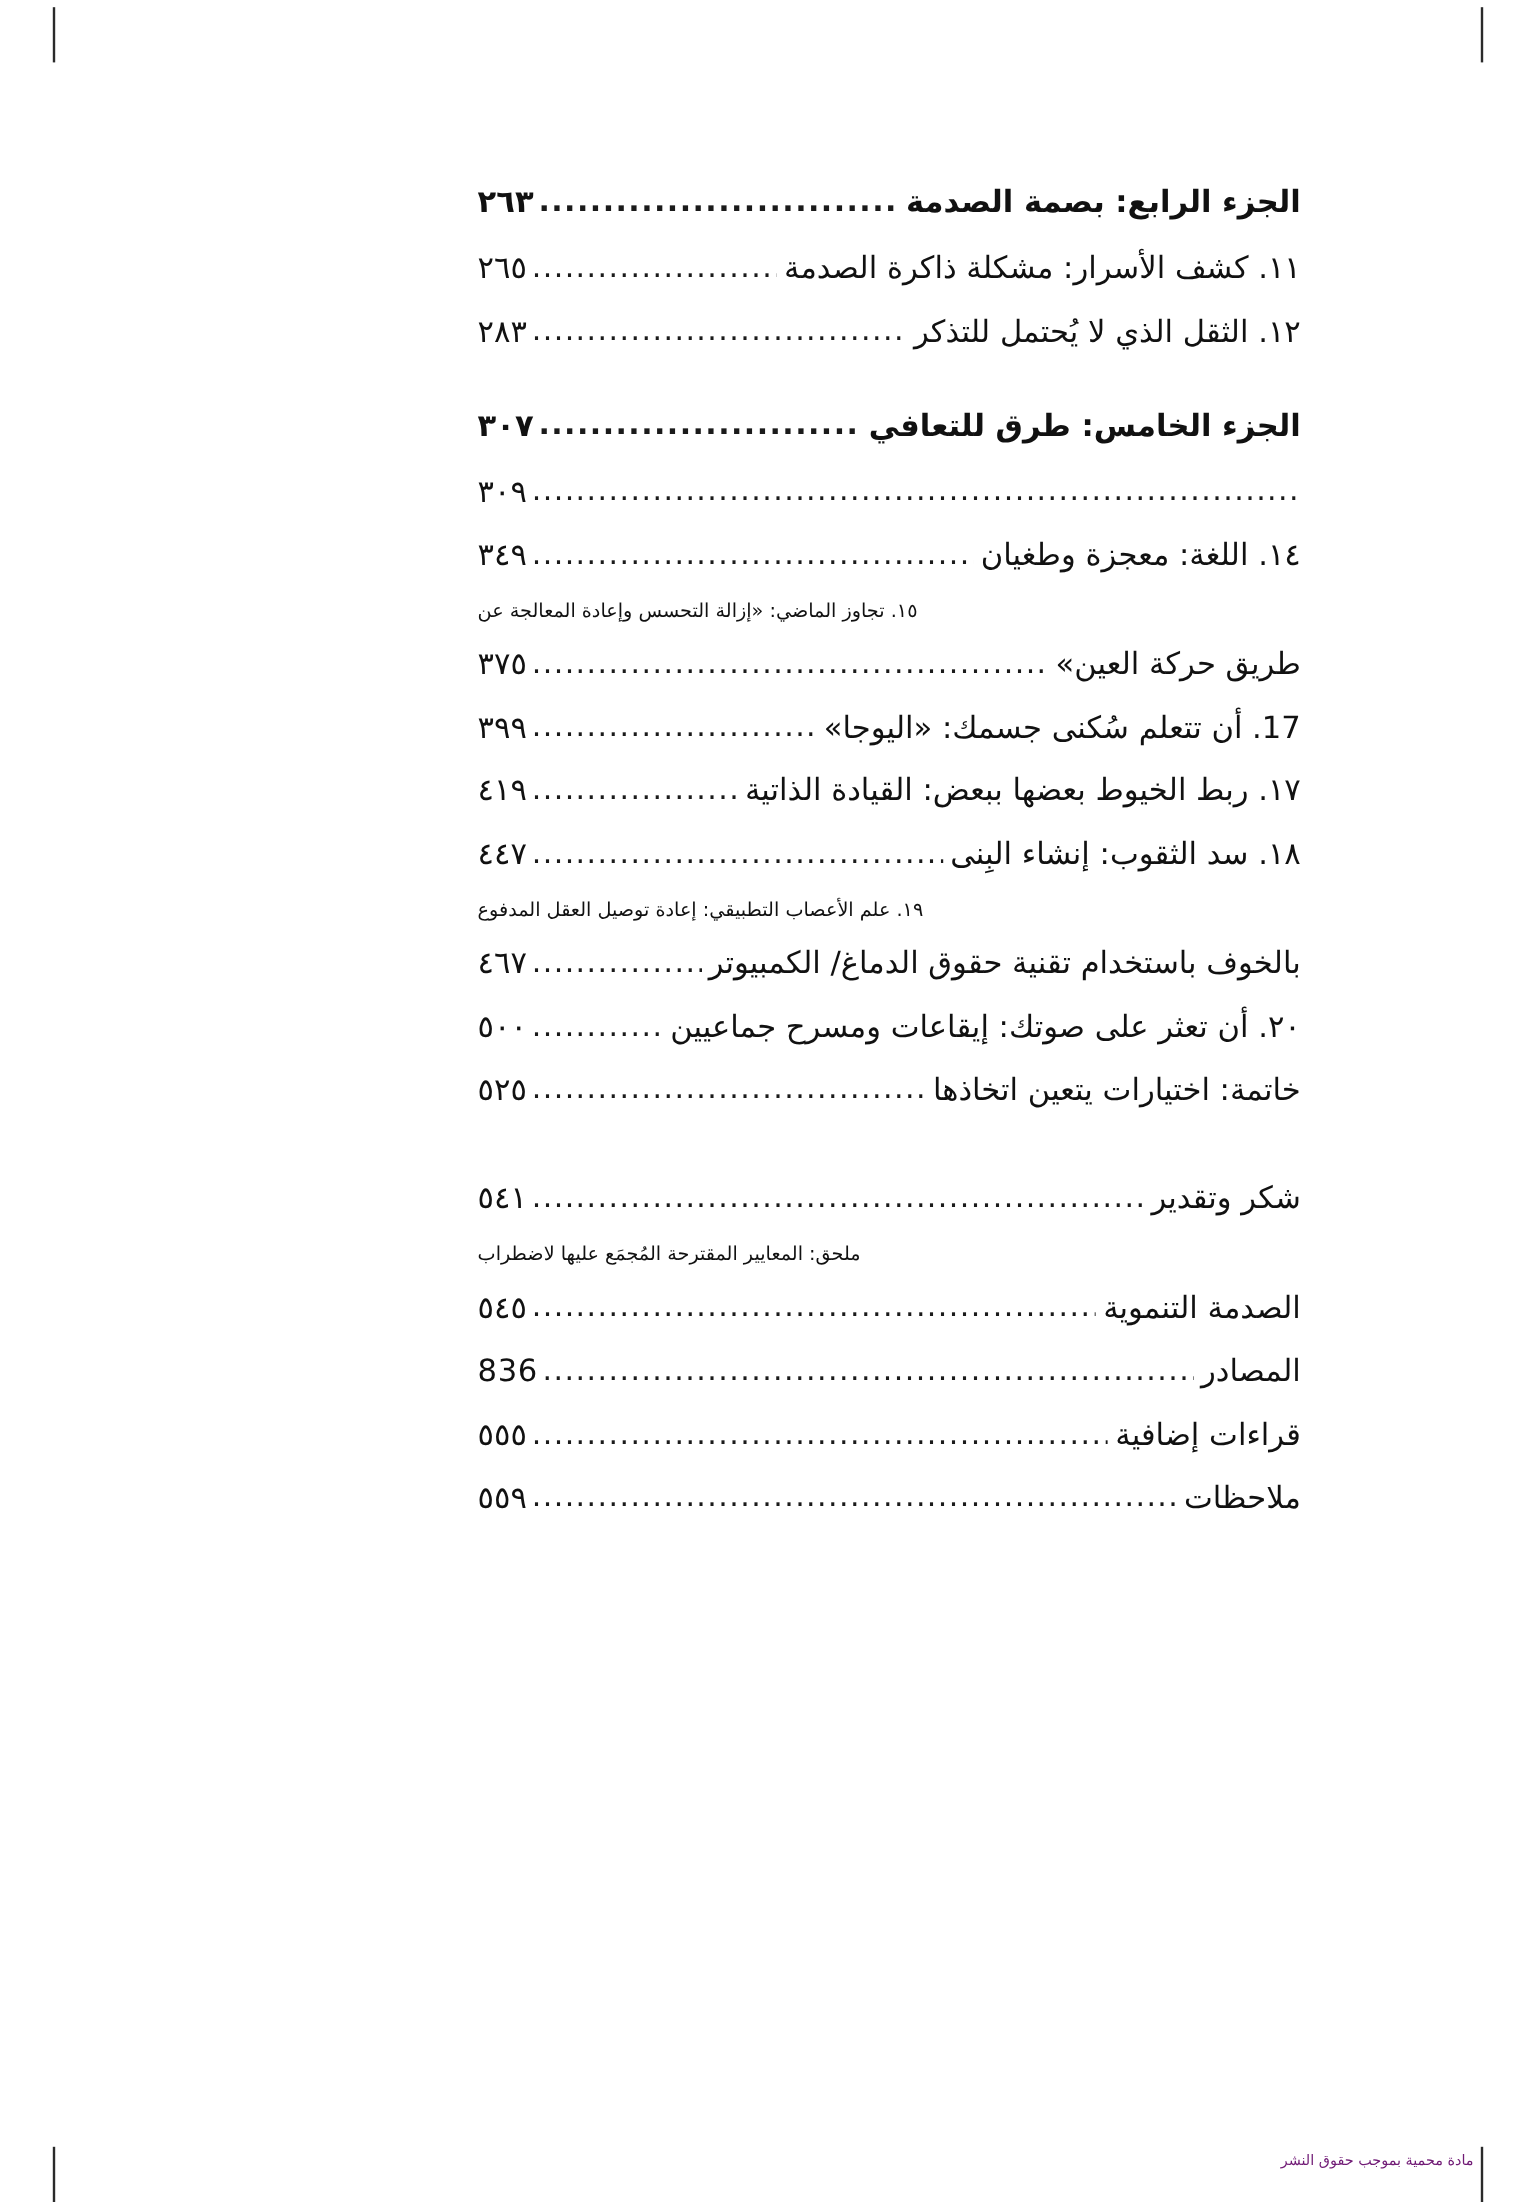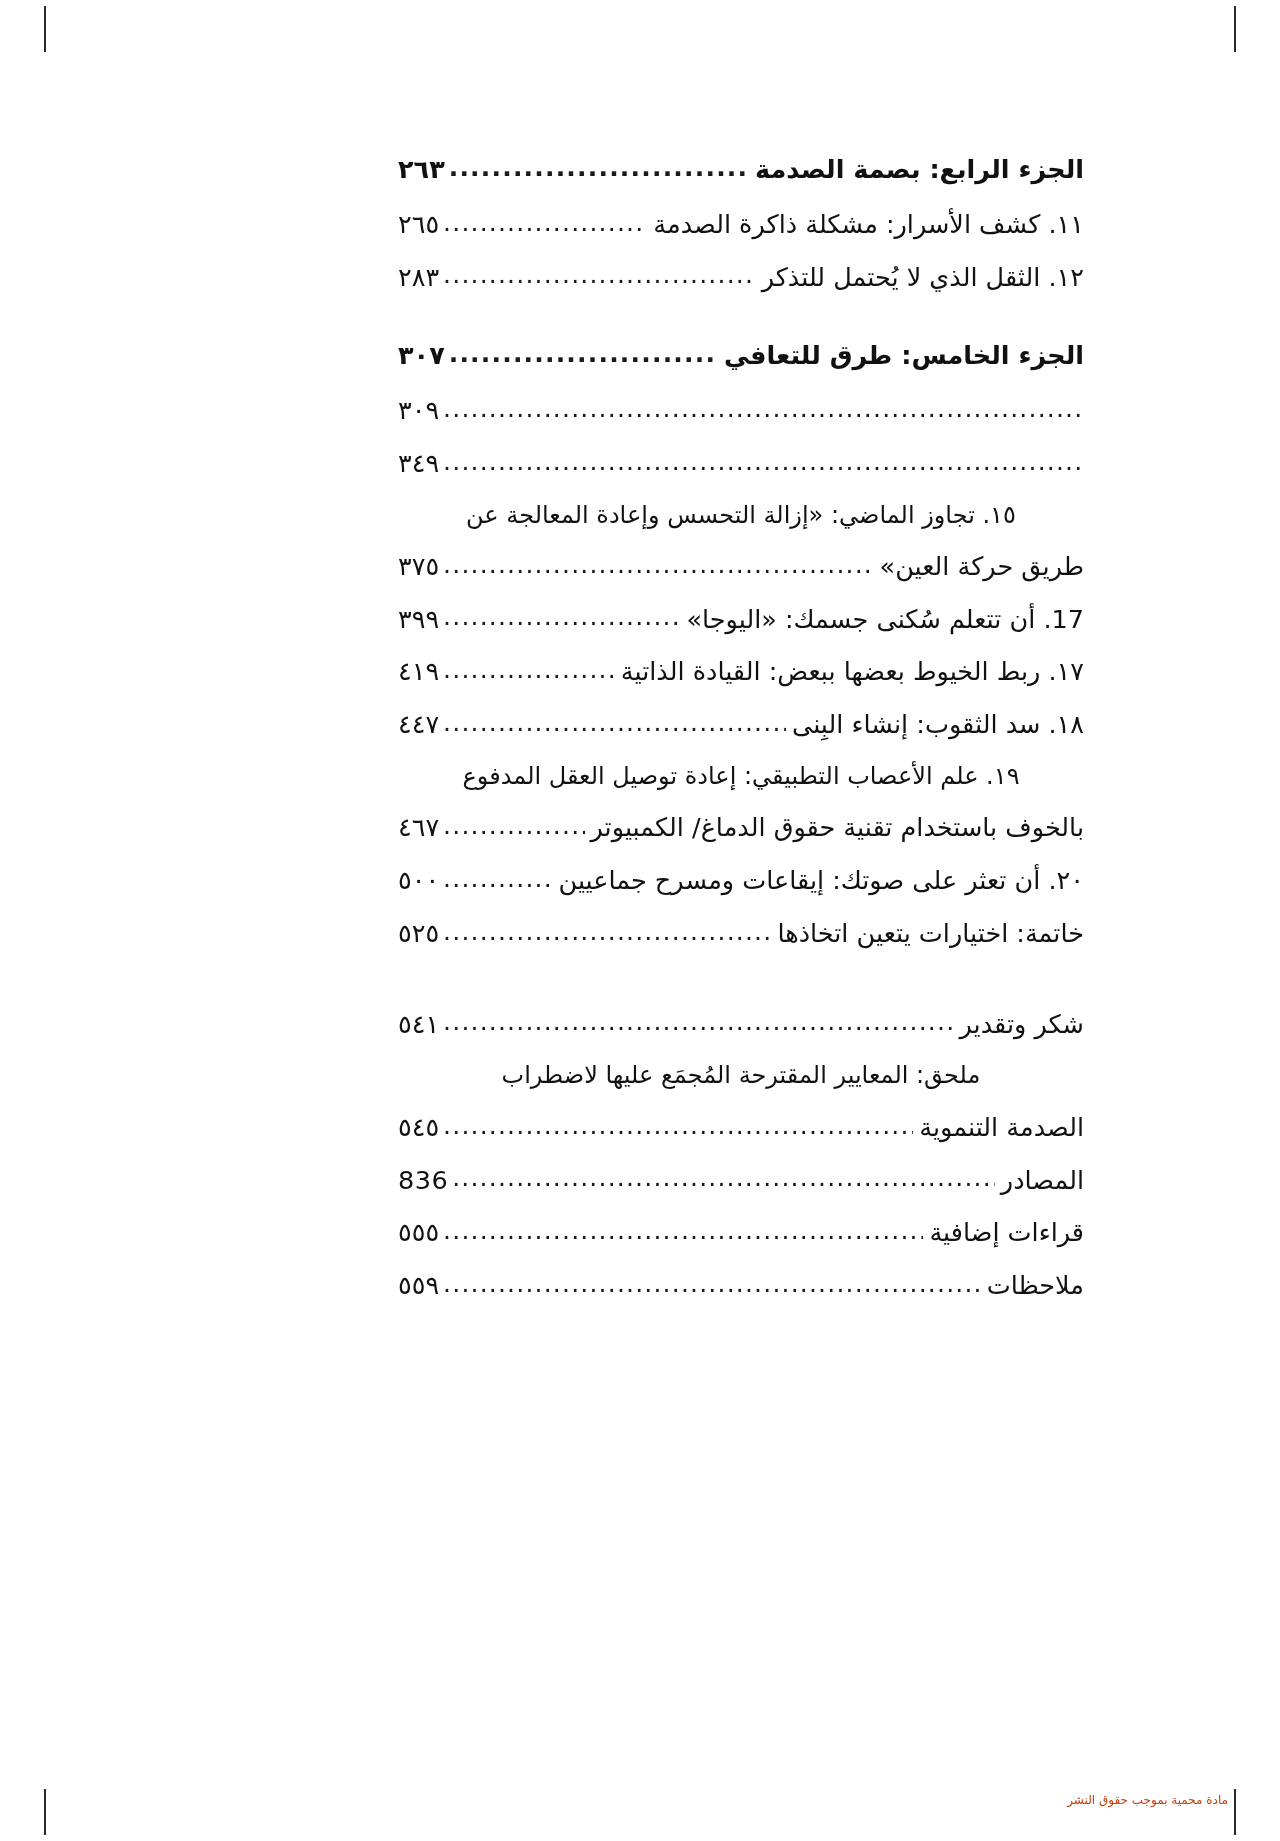"١٤. اللغة: معجزة وطغيان" span.toc-label { html: none -> <span>١٤. اللغة: معجزة وطغيان</span> }
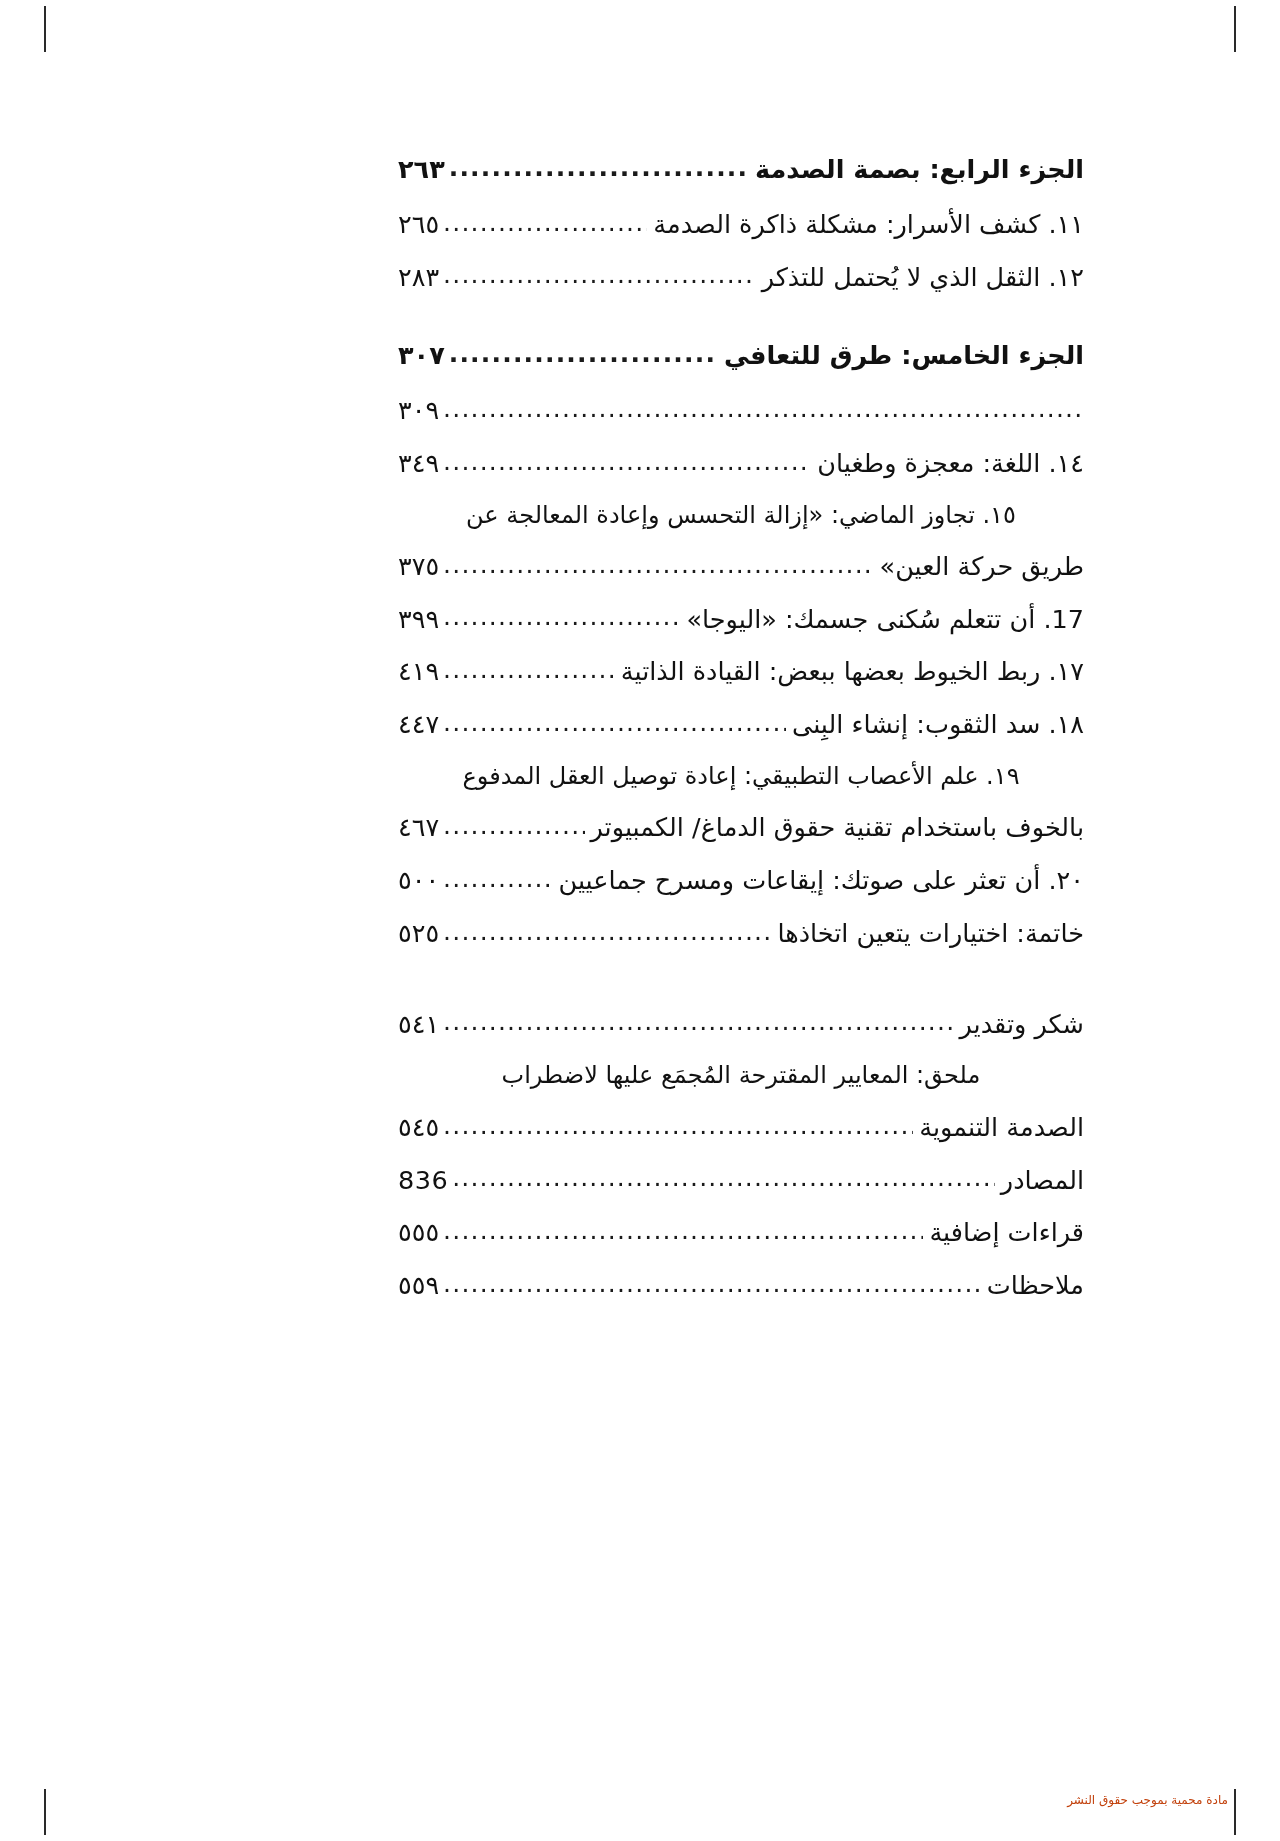"١٥. تجاوز الماضي: «إزالة التحسس" .toc-wrap .wrap-line1 { font-size: 24px -> 16px; text-align: center -> left }
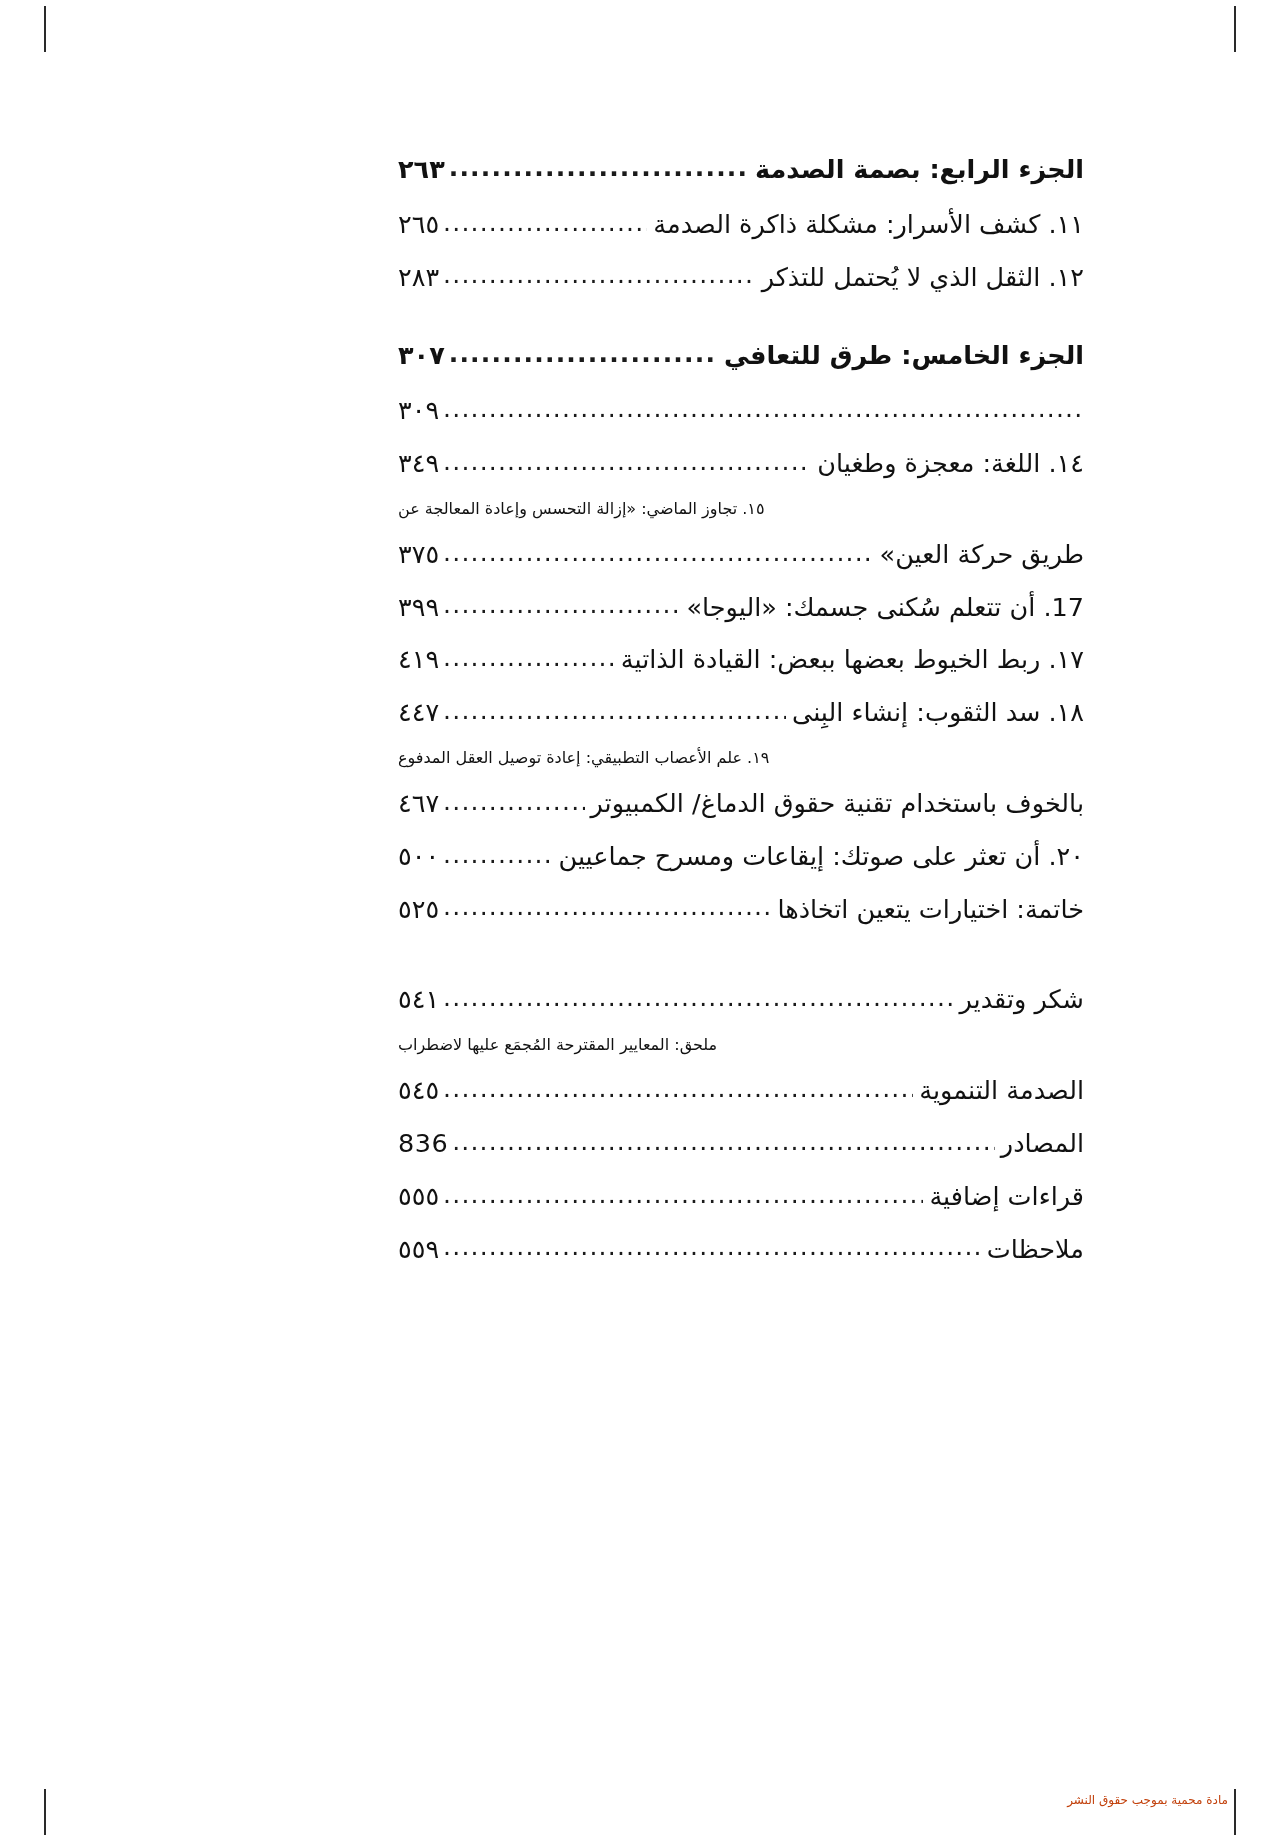"مادة محمية بموجب حقوق النشر" .watermark { color: #c2410c -> #701a75 }
